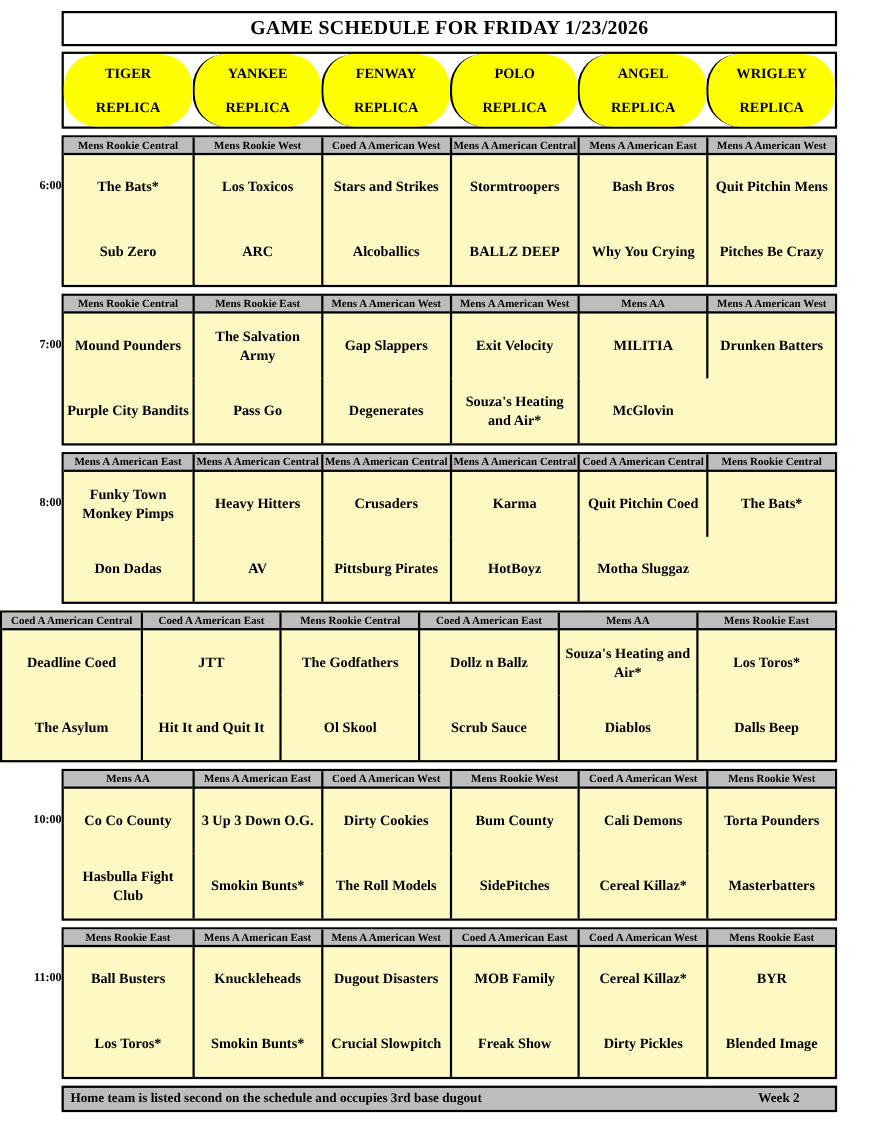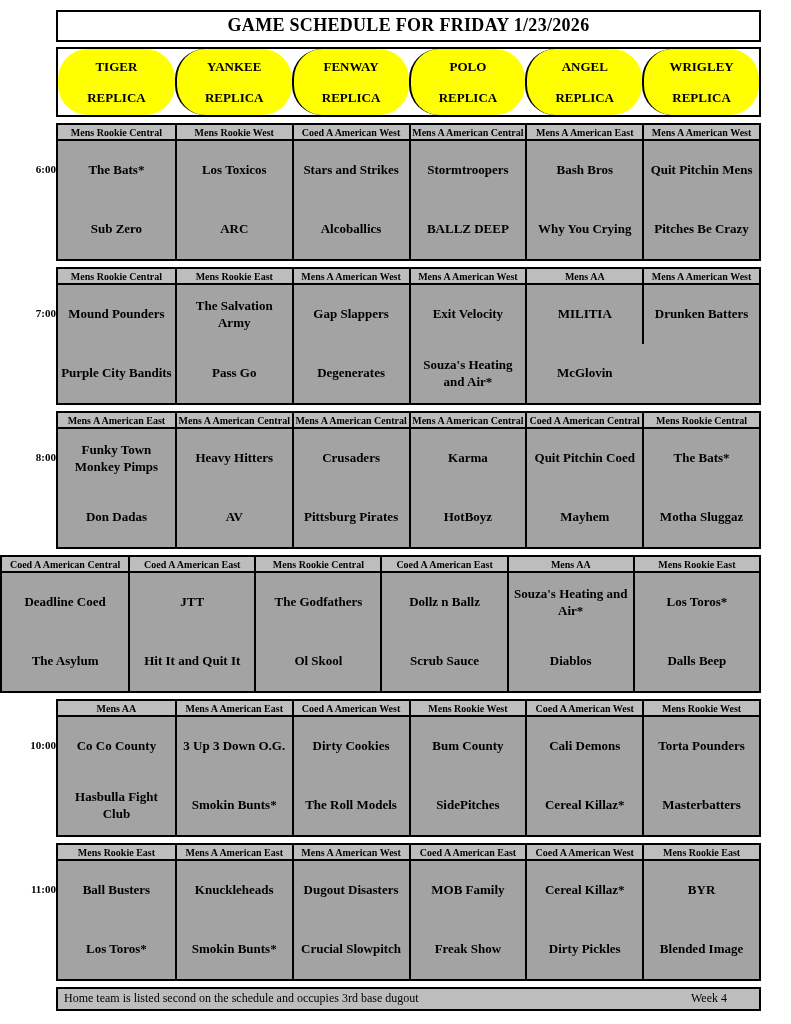"Mens Rookie Central" .block-grid { background: #a3a3a3 -> #fef9c3 }
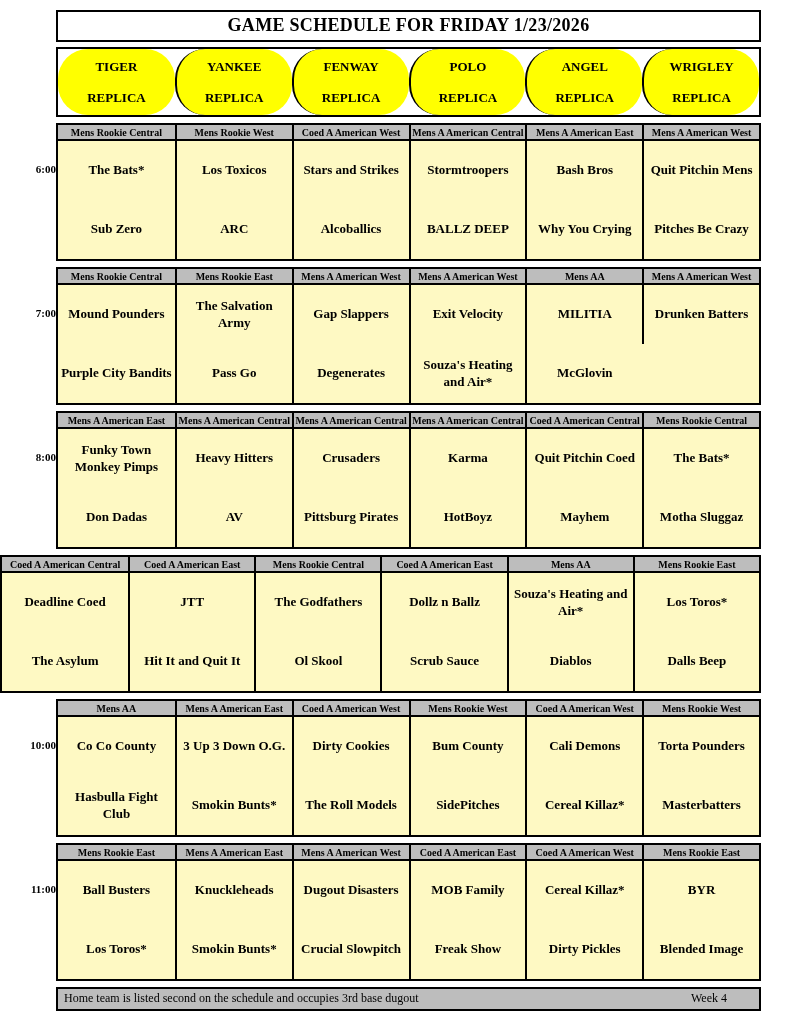"Mayhem" div.cell { html: <div>Mayhem</div> -> none }
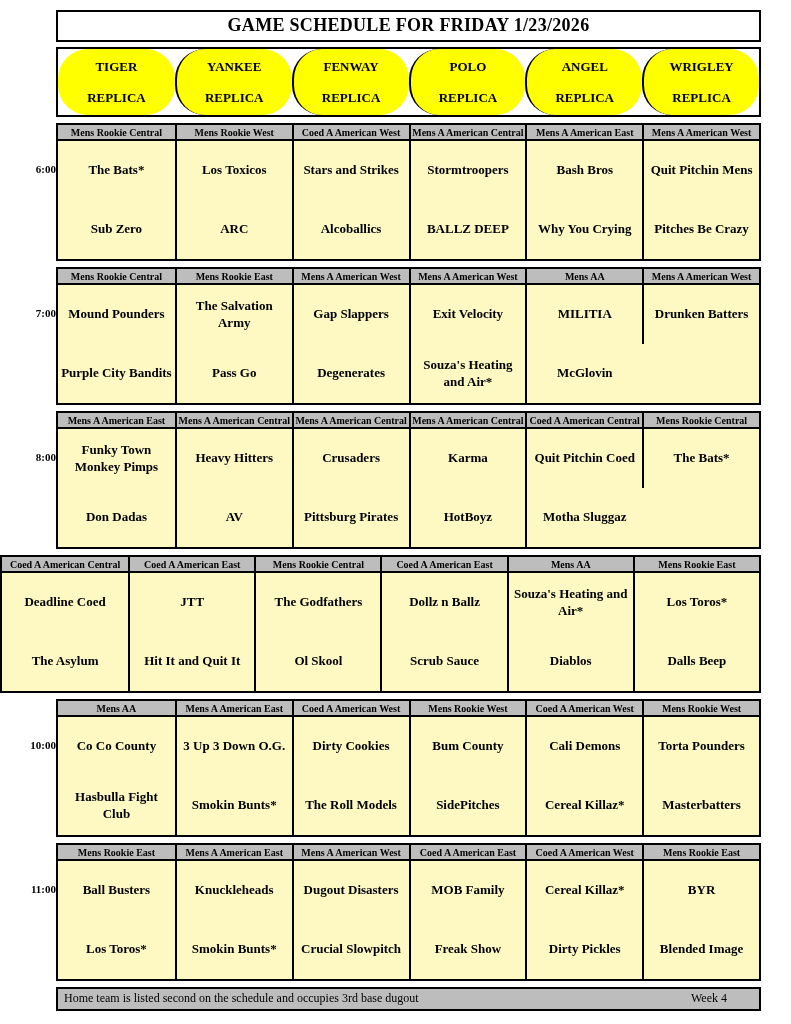"Home team is listed second" .footer-bar { font-weight: 400 -> 700 }
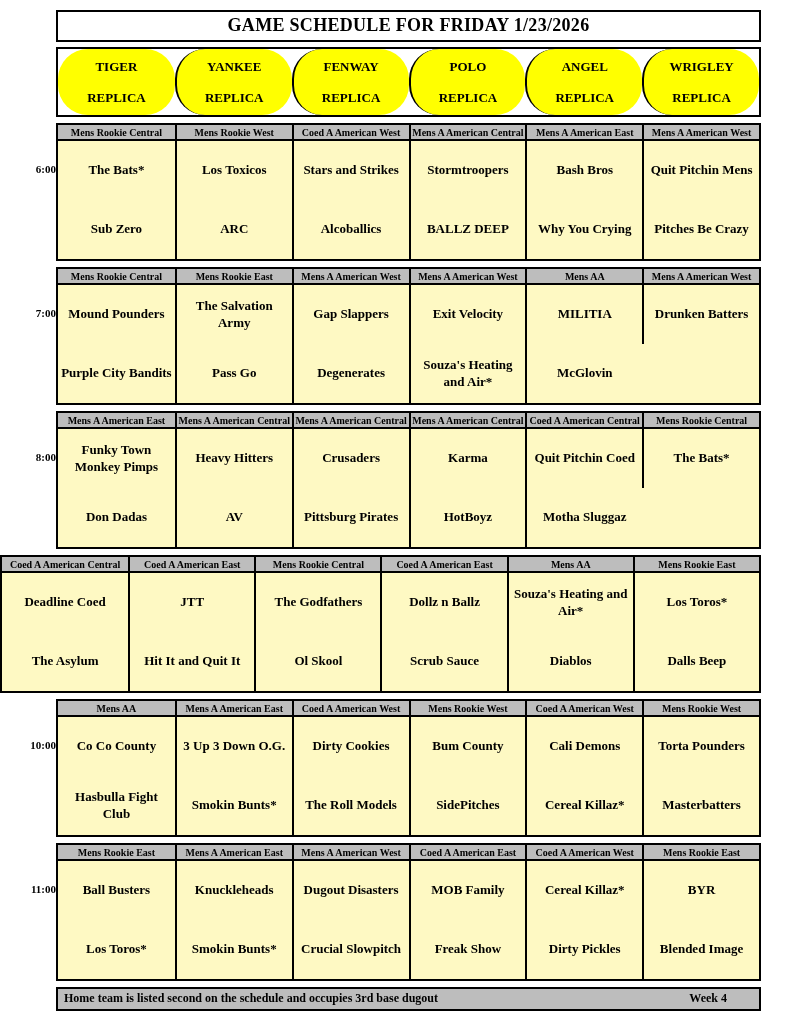"Week 4" span.footer-week { text: 4 -> 2 }
